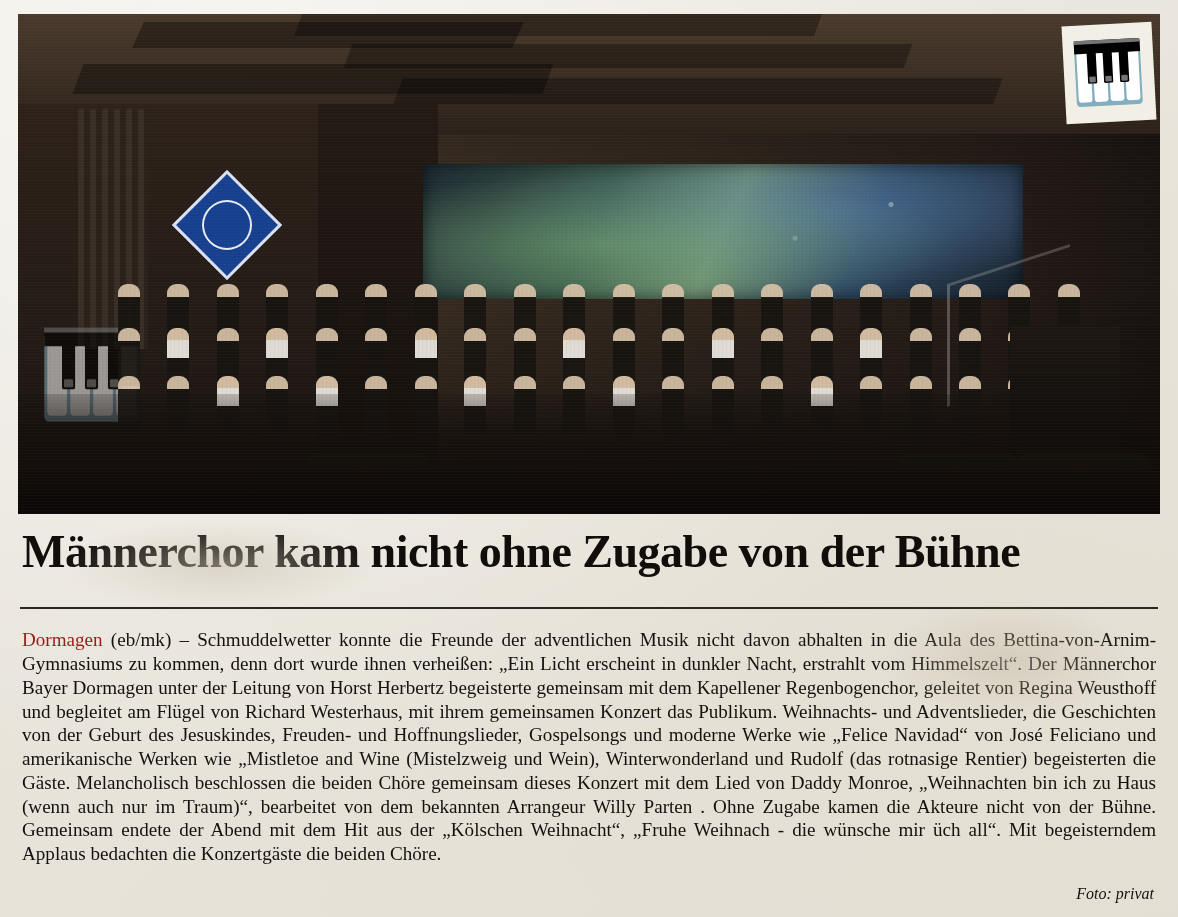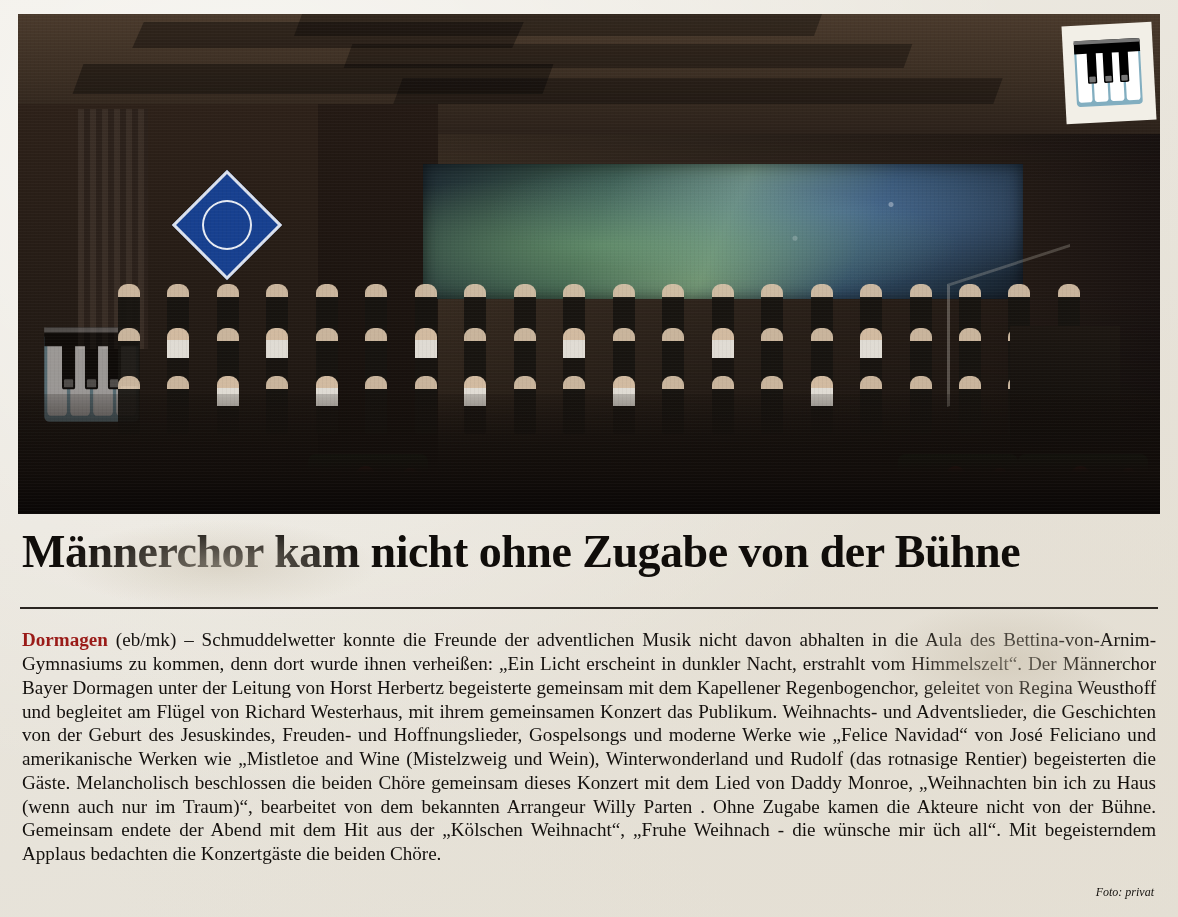"Dormagen" .dateline { font-weight: bold -> normal }
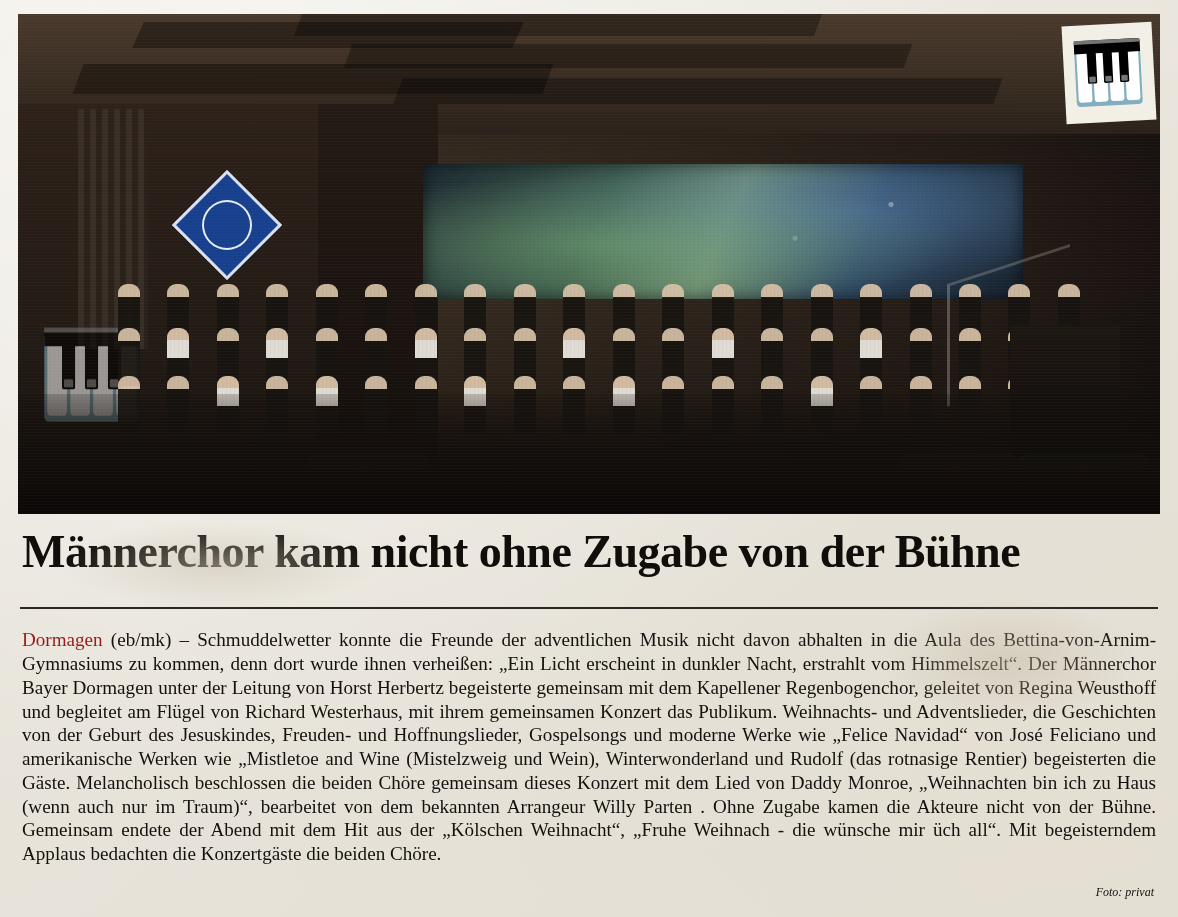"Foto: privat" .credit { font-size: 12px -> 16px }
